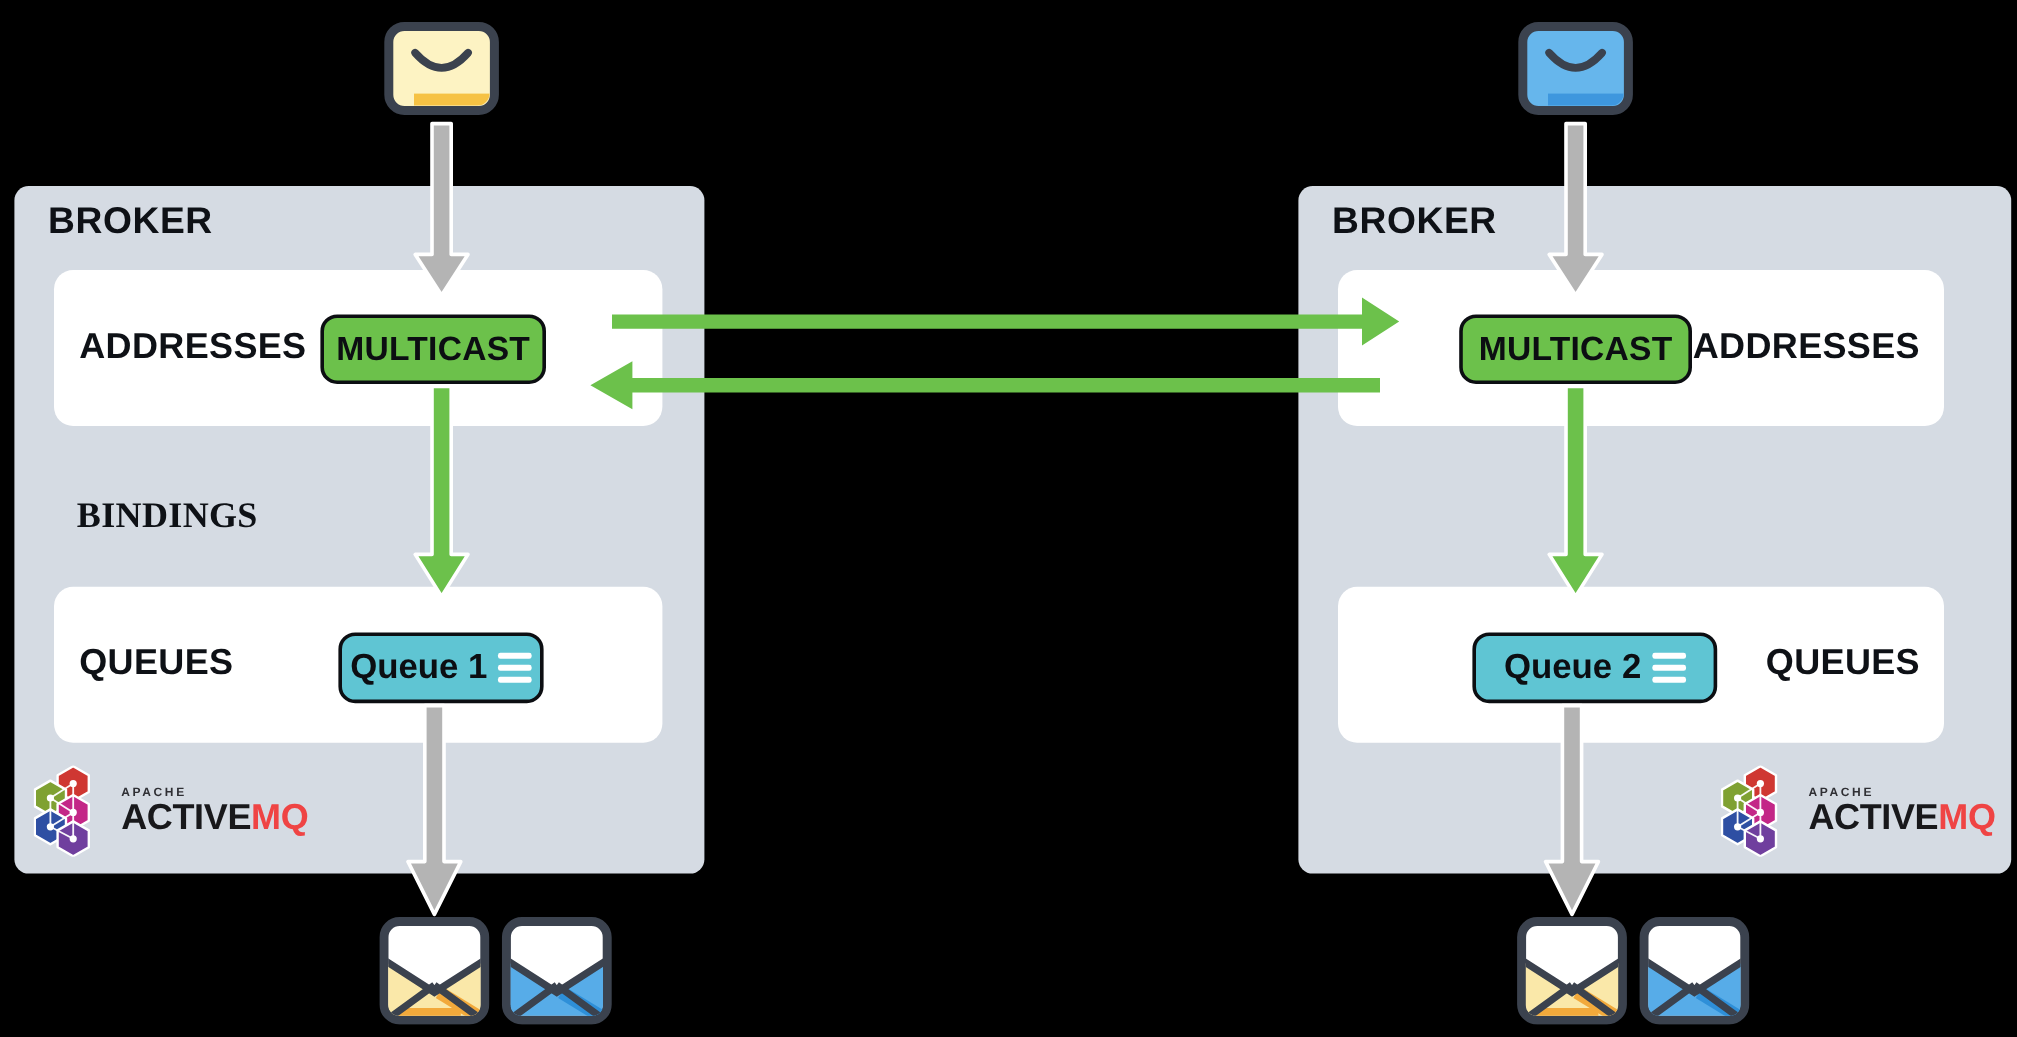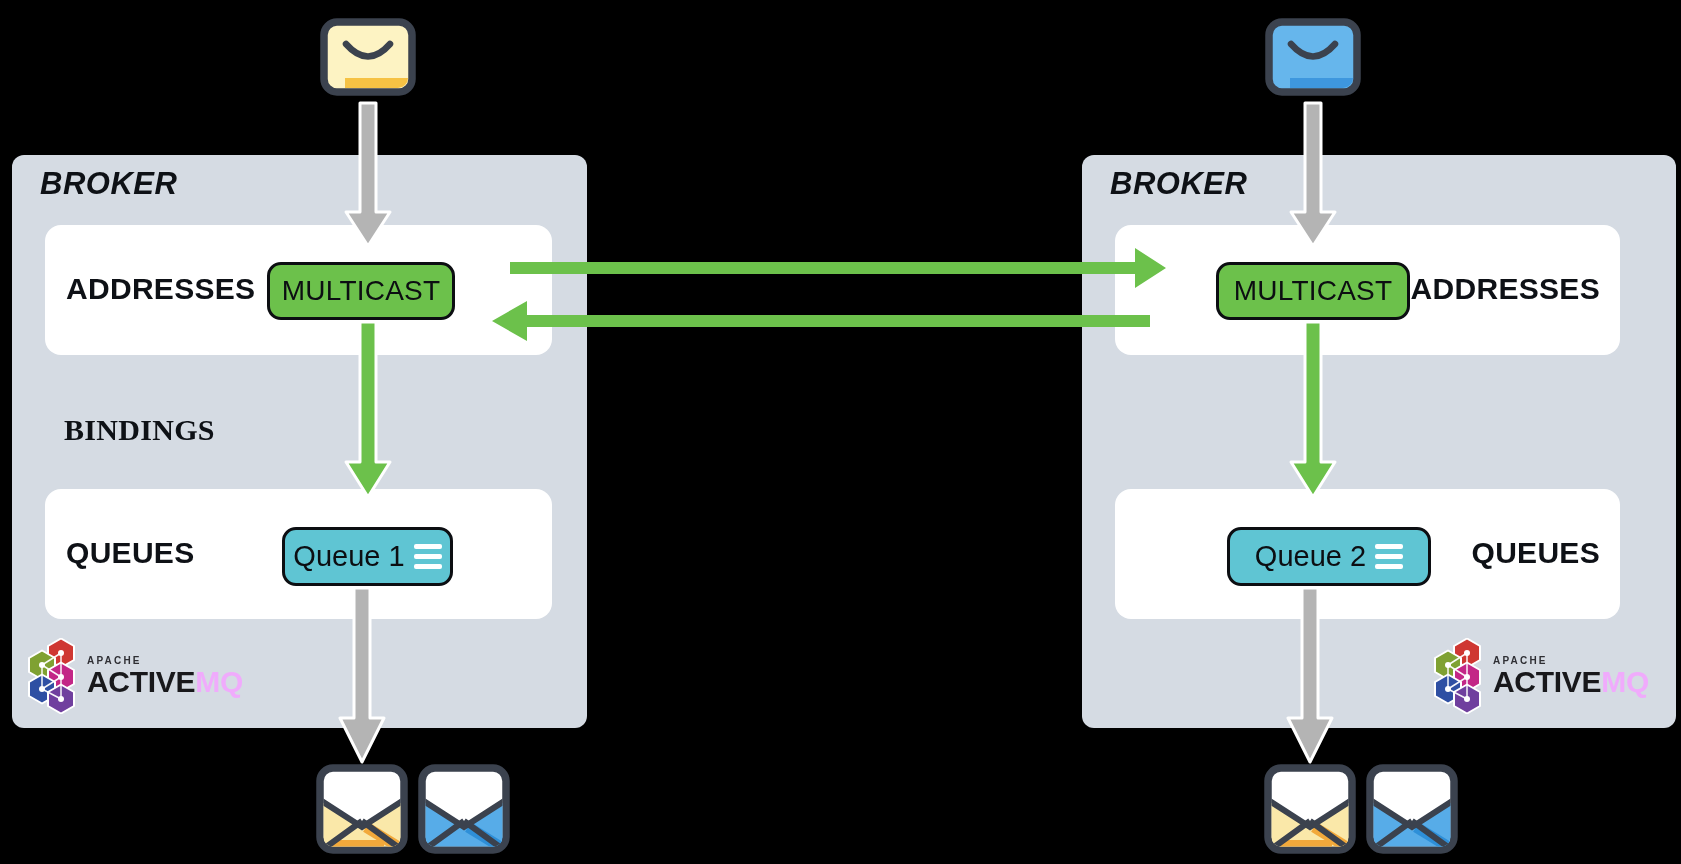"BROKER" .broker-title { font-style: italic -> none }
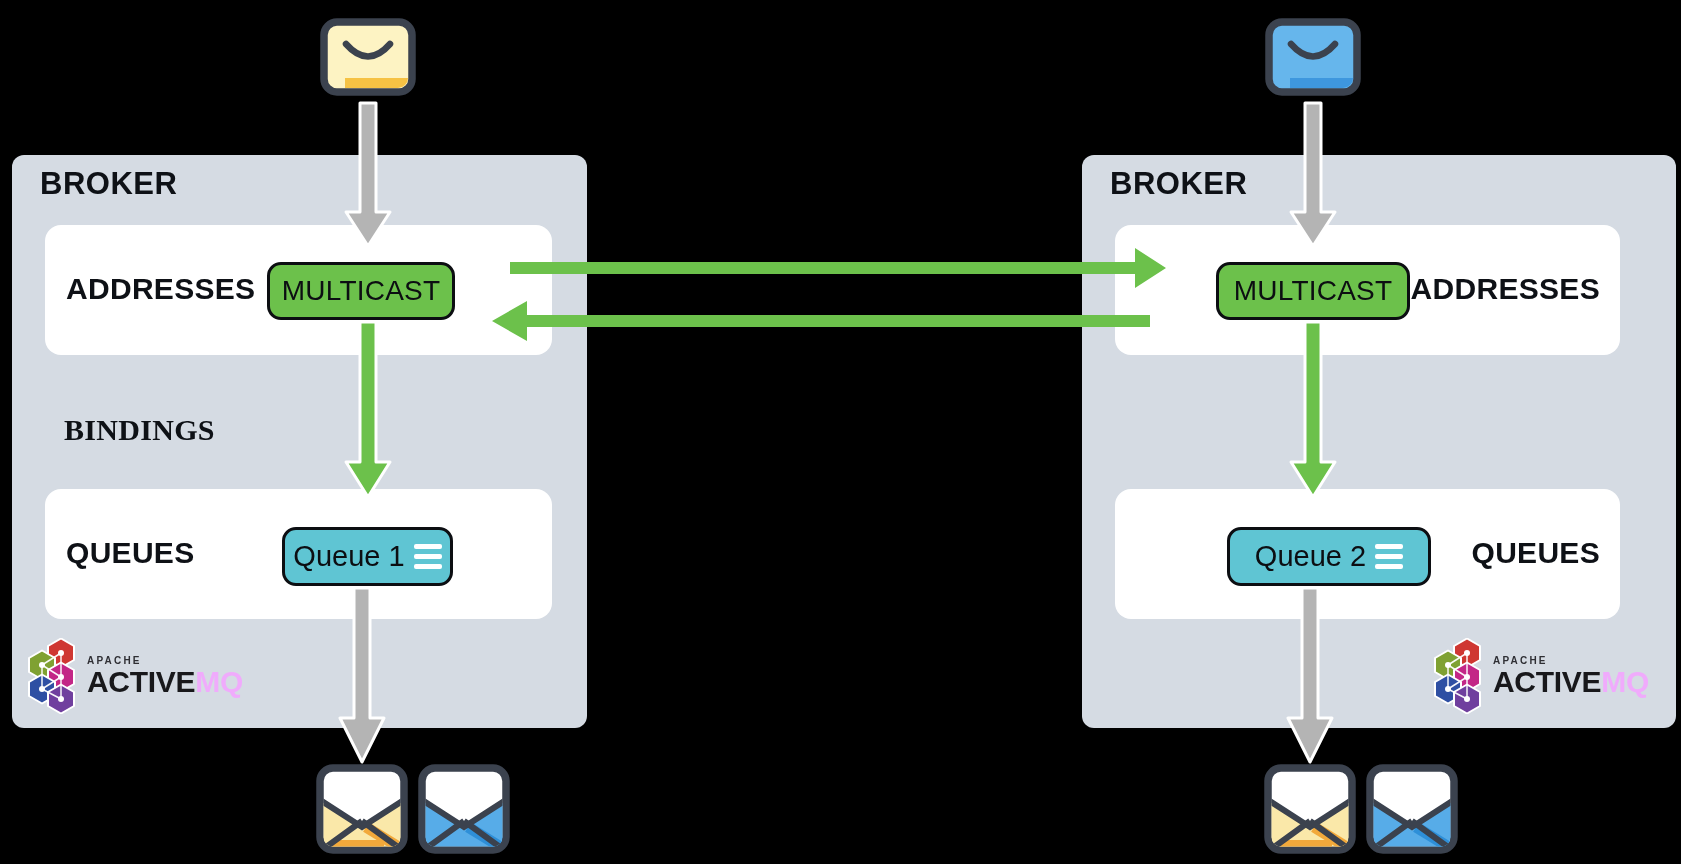"MULTICAST" .pill { font-weight: 400 -> 700 }
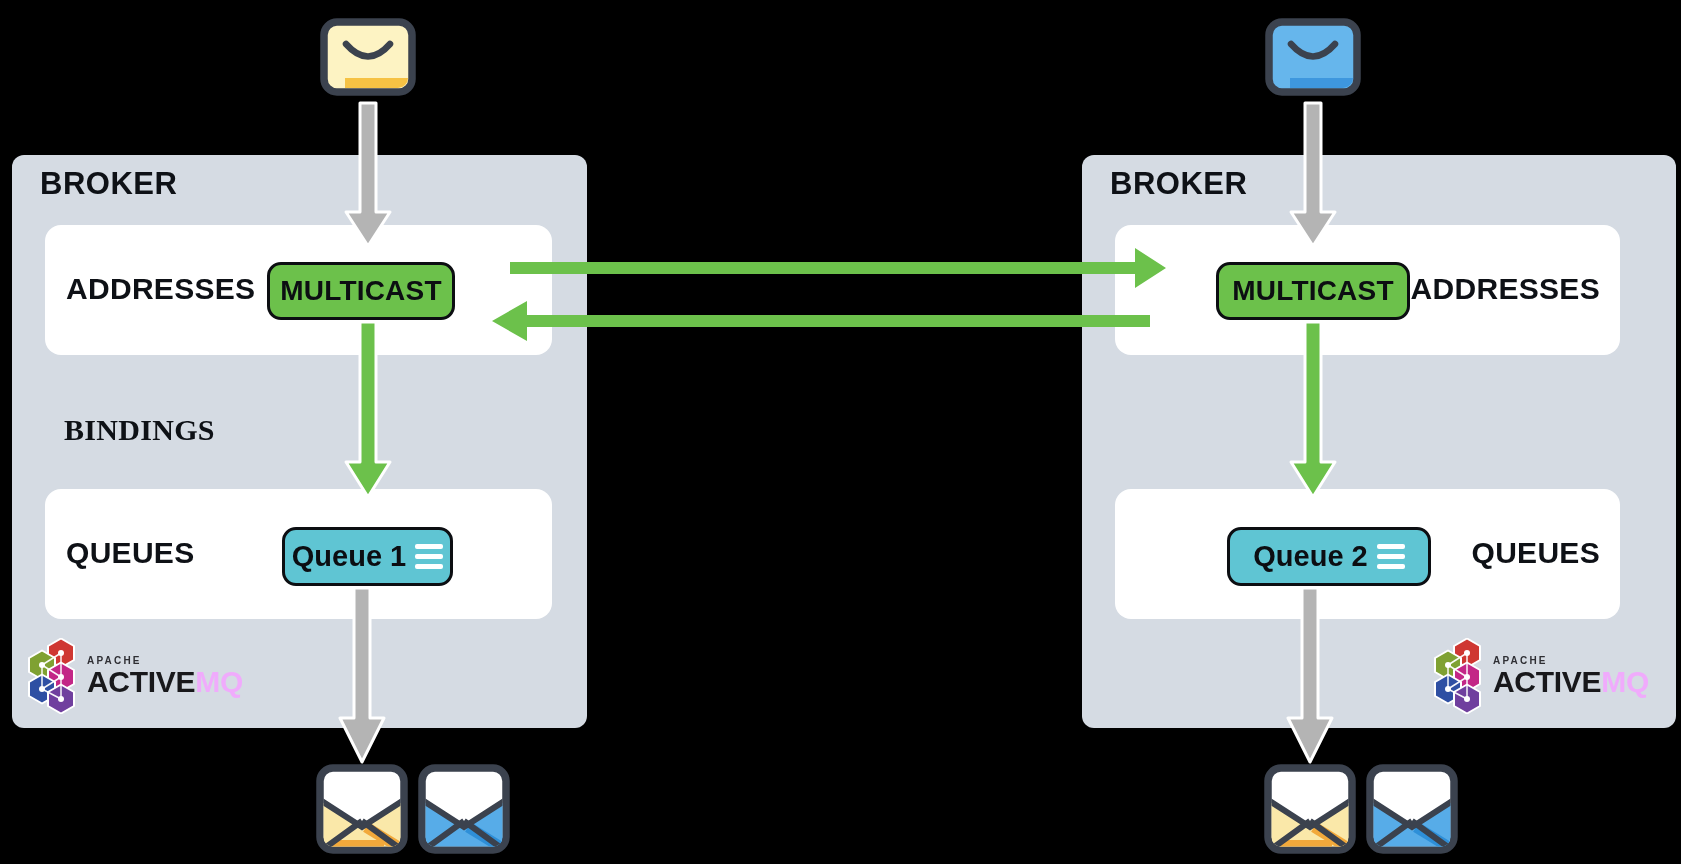"APACHE" .logo-text { margin-left: 9px -> 23px }
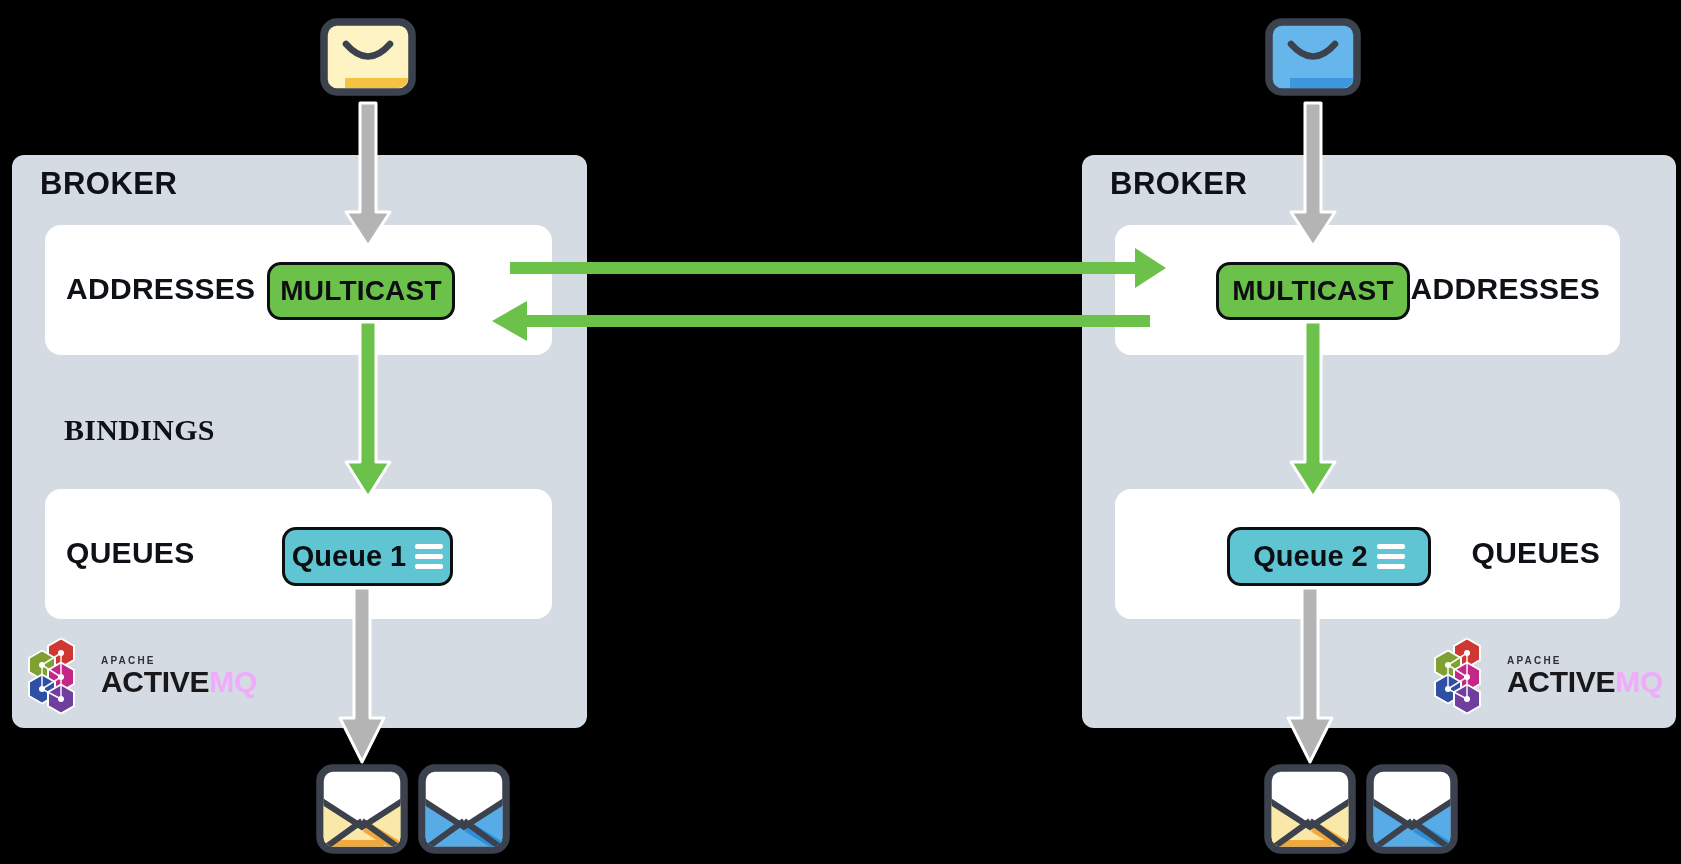"MQ" .logo-mq { color: #f0abfc -> #ef4444 }
